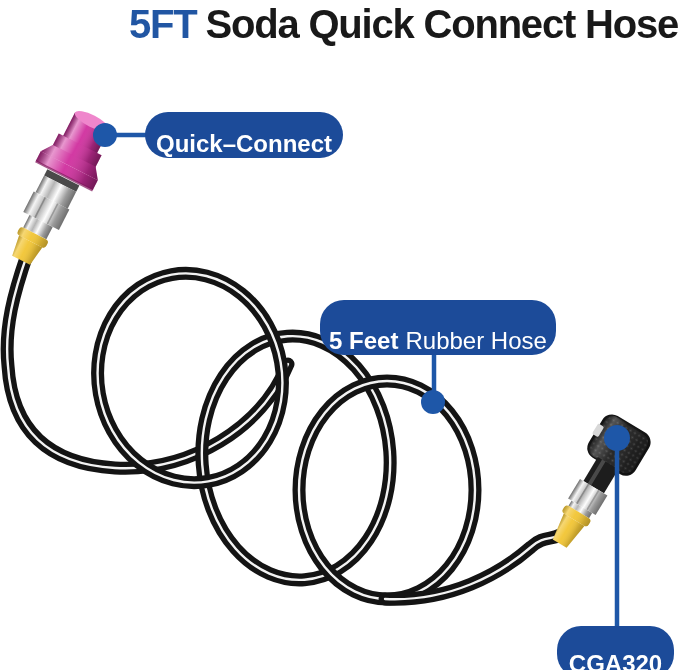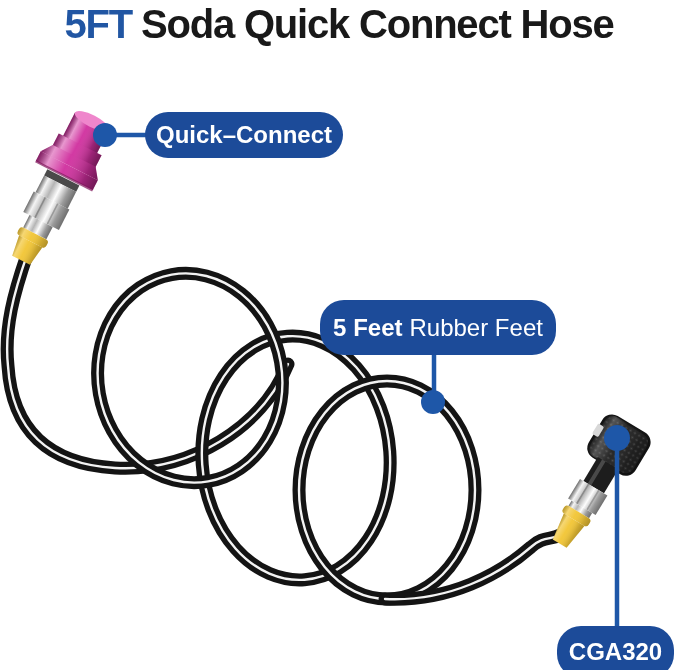"5FT Soda Quick Connect Hose" .title { text-align: center -> right }
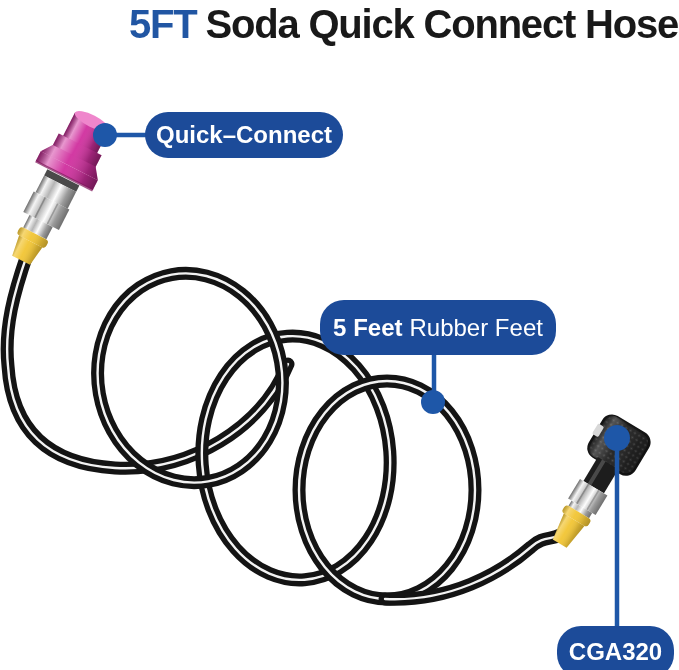"Quick–Connect" .pill { align-items: center -> flex-end }
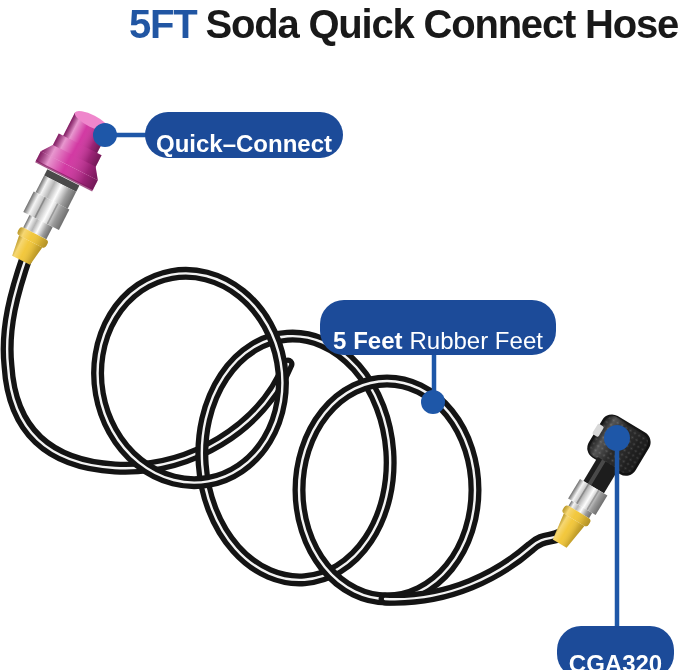"Rubber Feet" span.r { text: Feet -> Hose }
